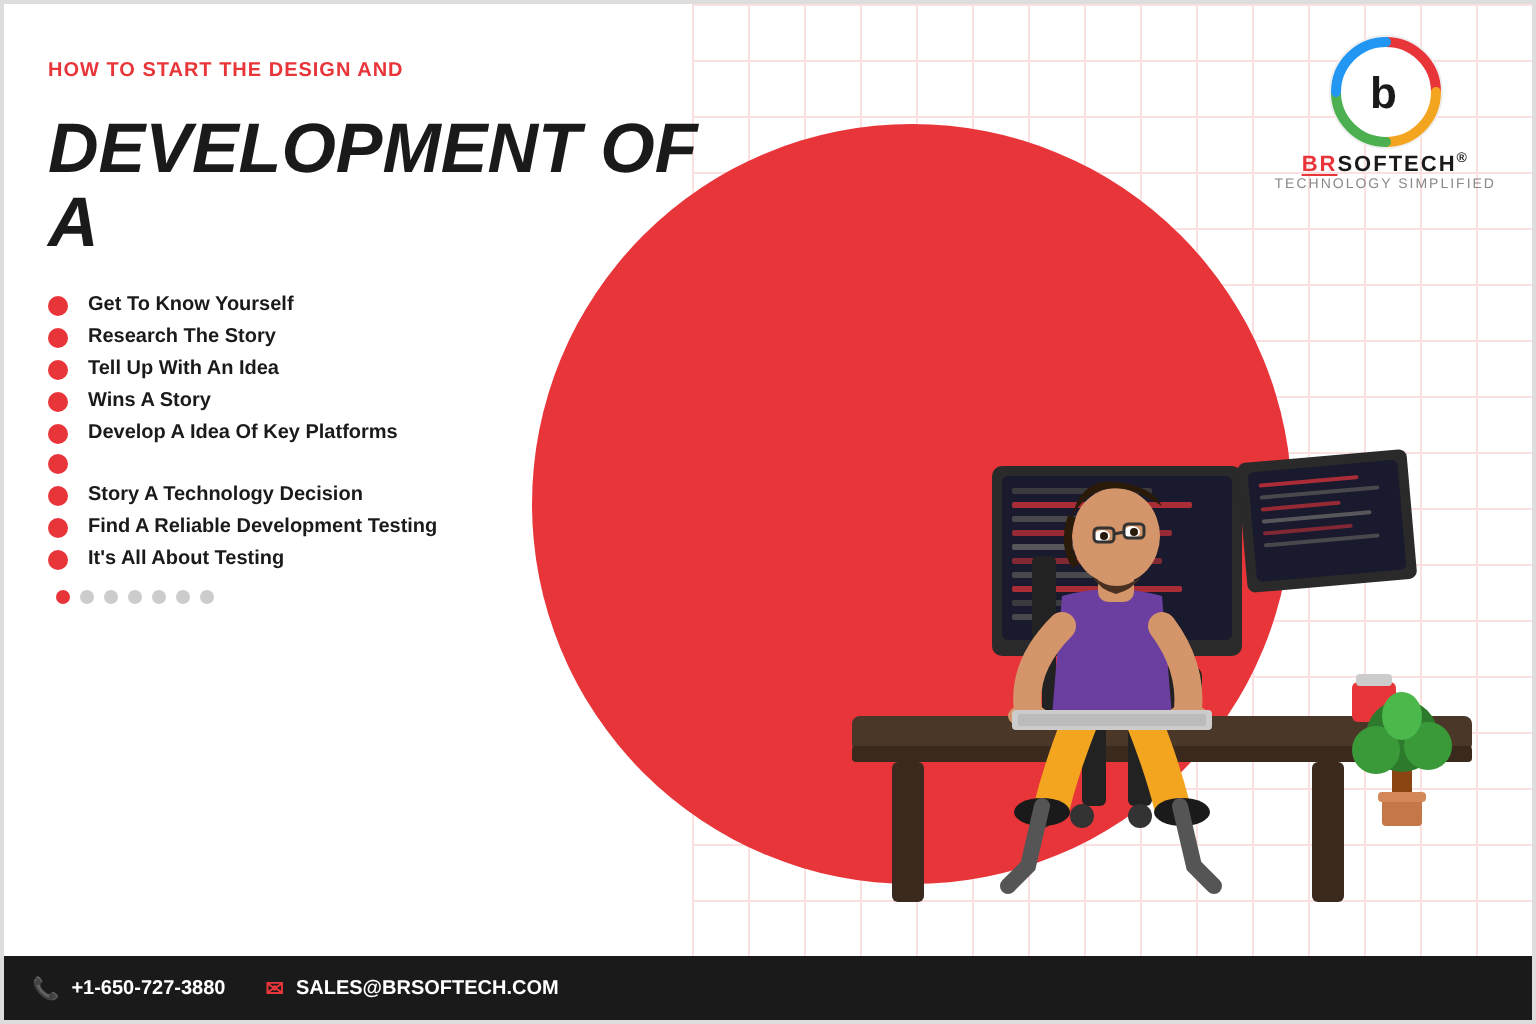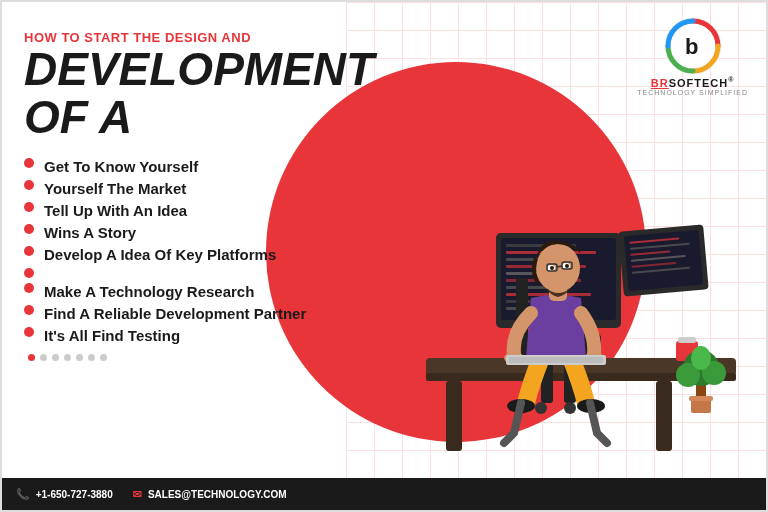"HOW TO START THE DESIGN" .subtitle { font-size: 13px -> 10px; margin-bottom: 0 -> 16px }
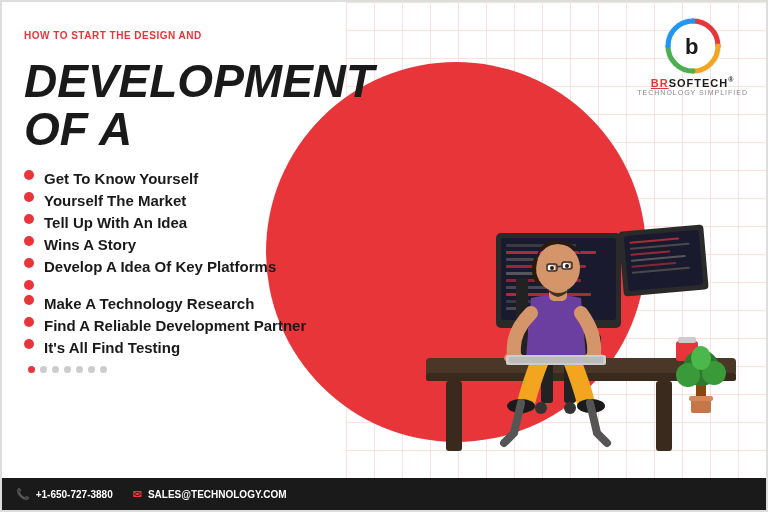"DEVELOPMENT OF A" .main-title { font-size: 46px -> 35px }
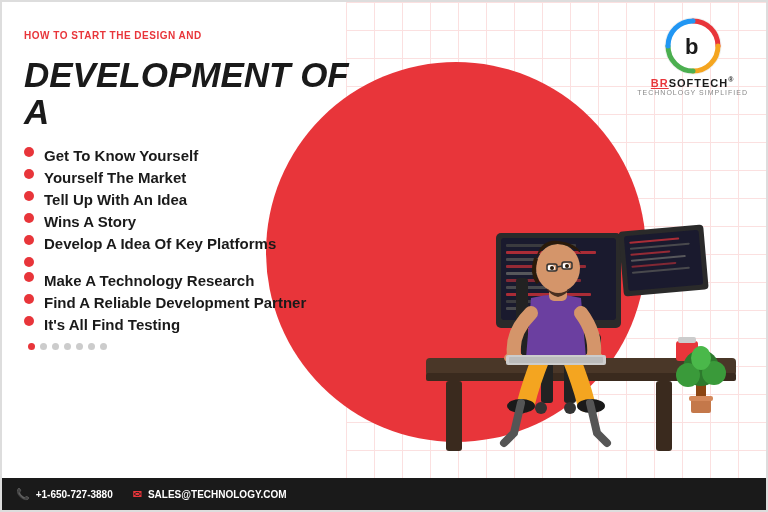"Get To Know Yourself" .bullet-list li { align-items: flex-start -> flex-end; font-size: 15px -> 10px }
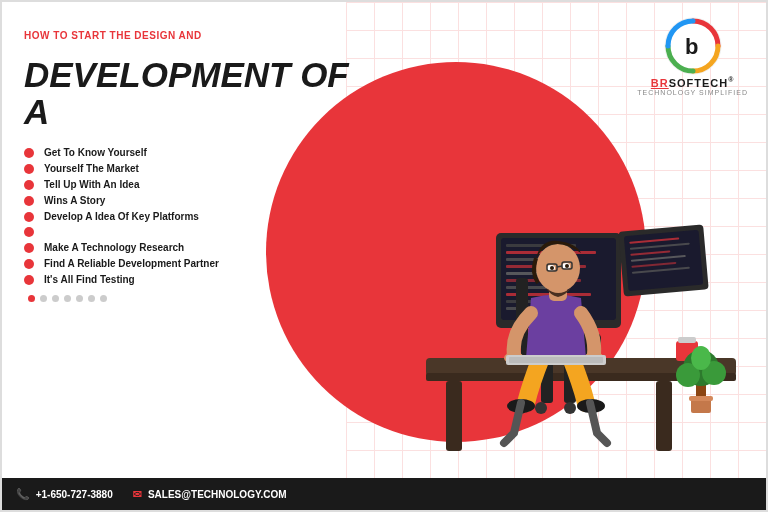"Yourself The Market" span { text: Yourself The Market -> Research The Story }
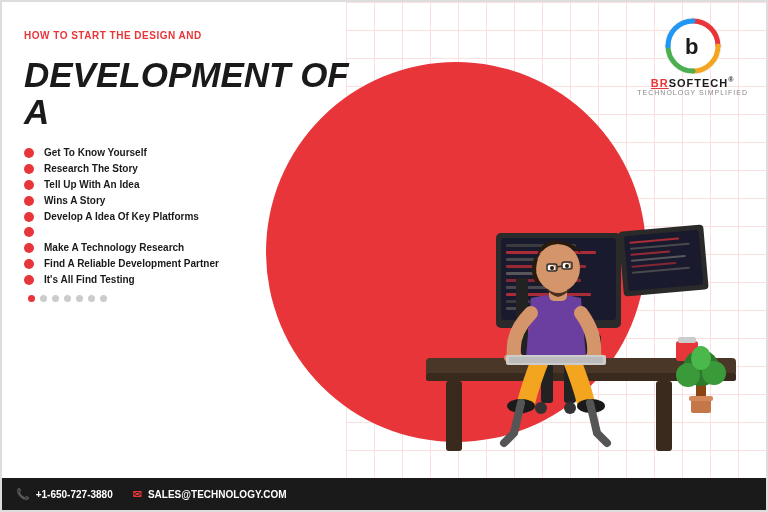"Make A Technology Research" span { text: Make A Technology Research -> Story A Technology Decision }
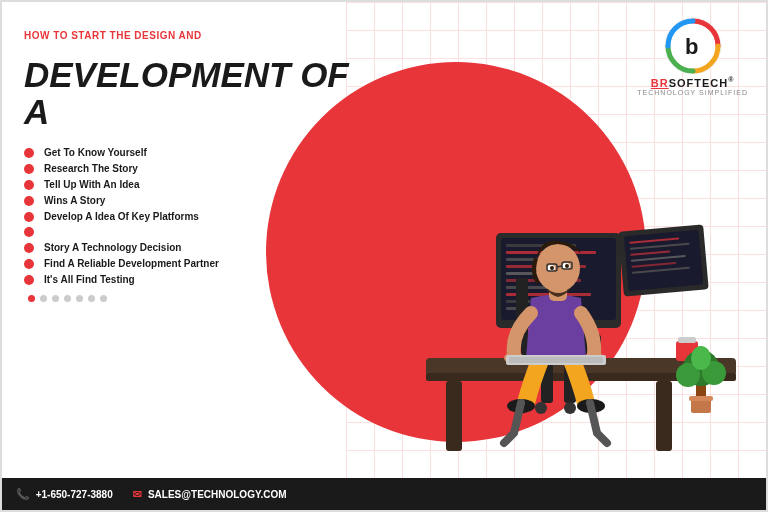"Find A Reliable Development Partner" span { text: Partner -> Testing }
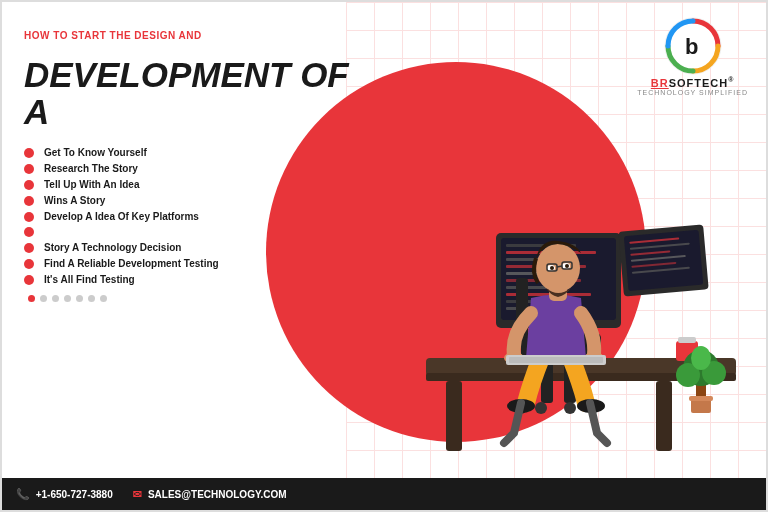"It's All Find Testing" span { text: Find -> About }
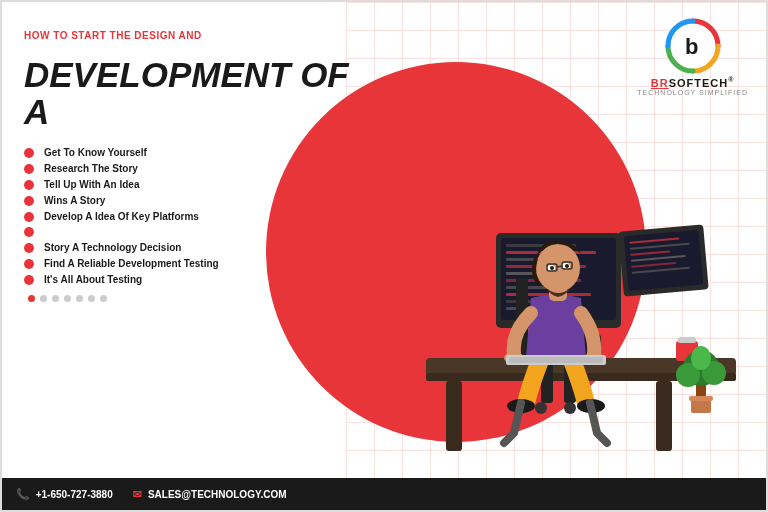"SALES@TECHNOLOGY.COM" span { text: SALES@TECHNOLOGY.COM -> SALES@BRSOFTECH.COM }
